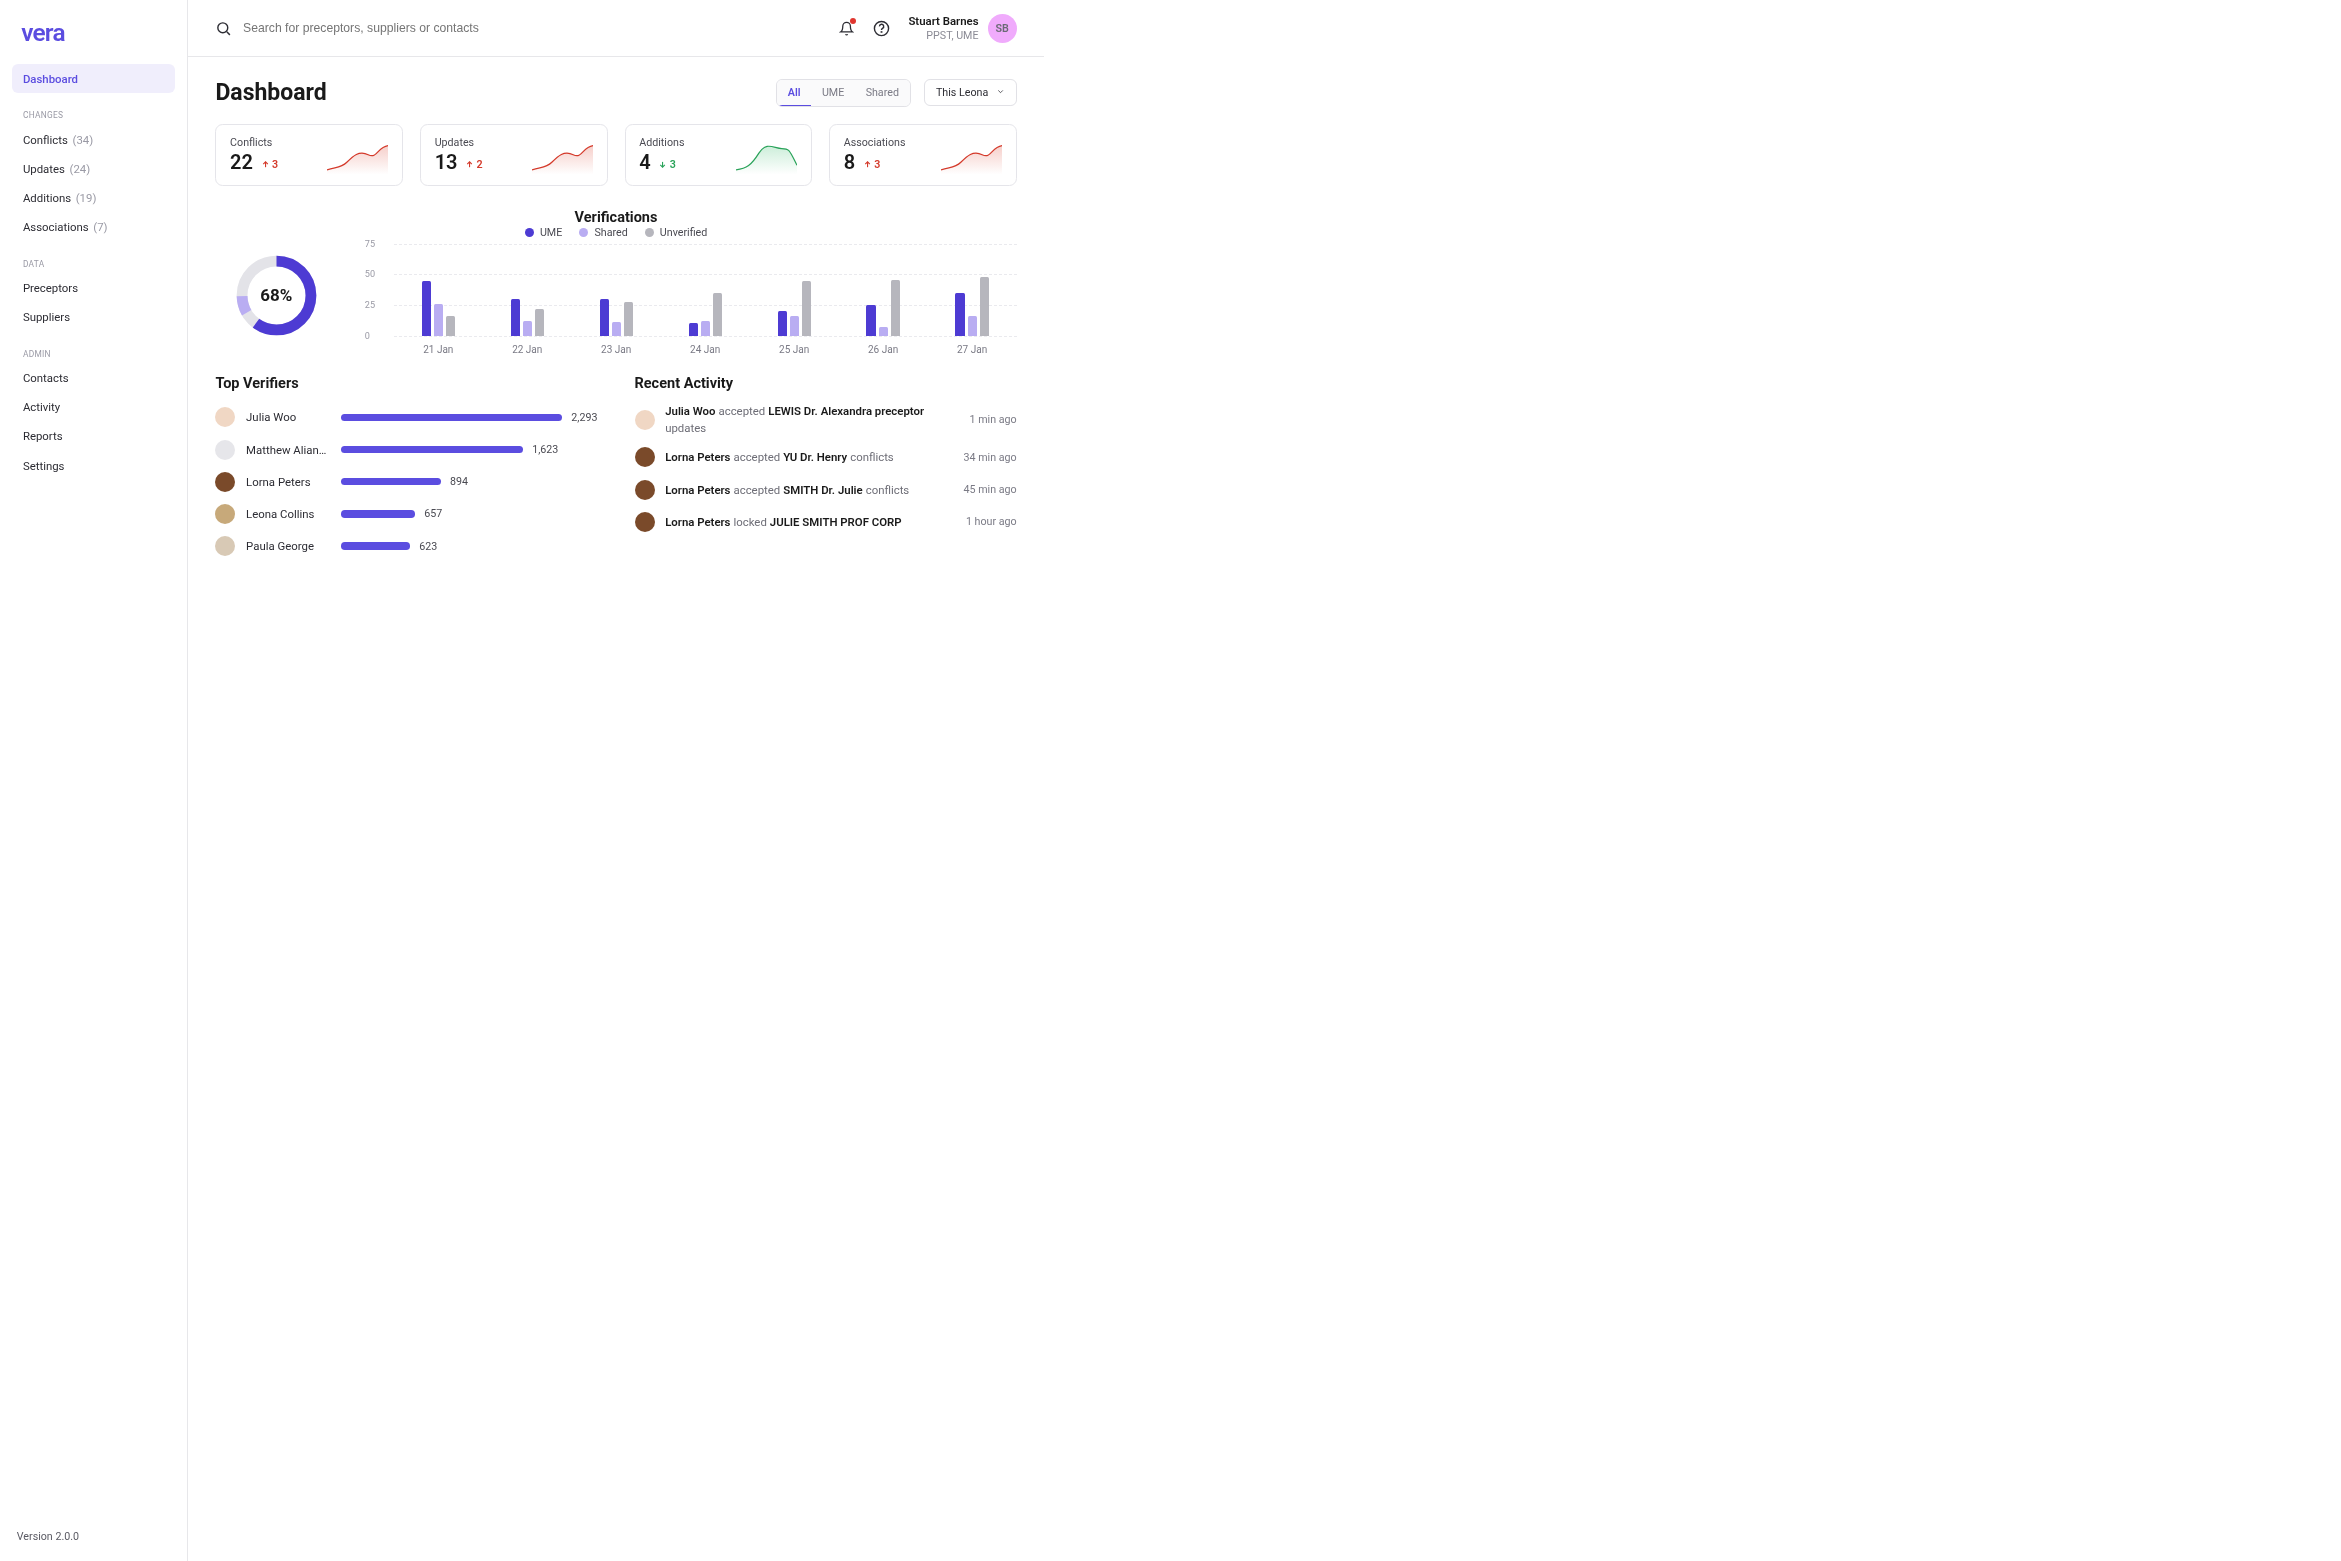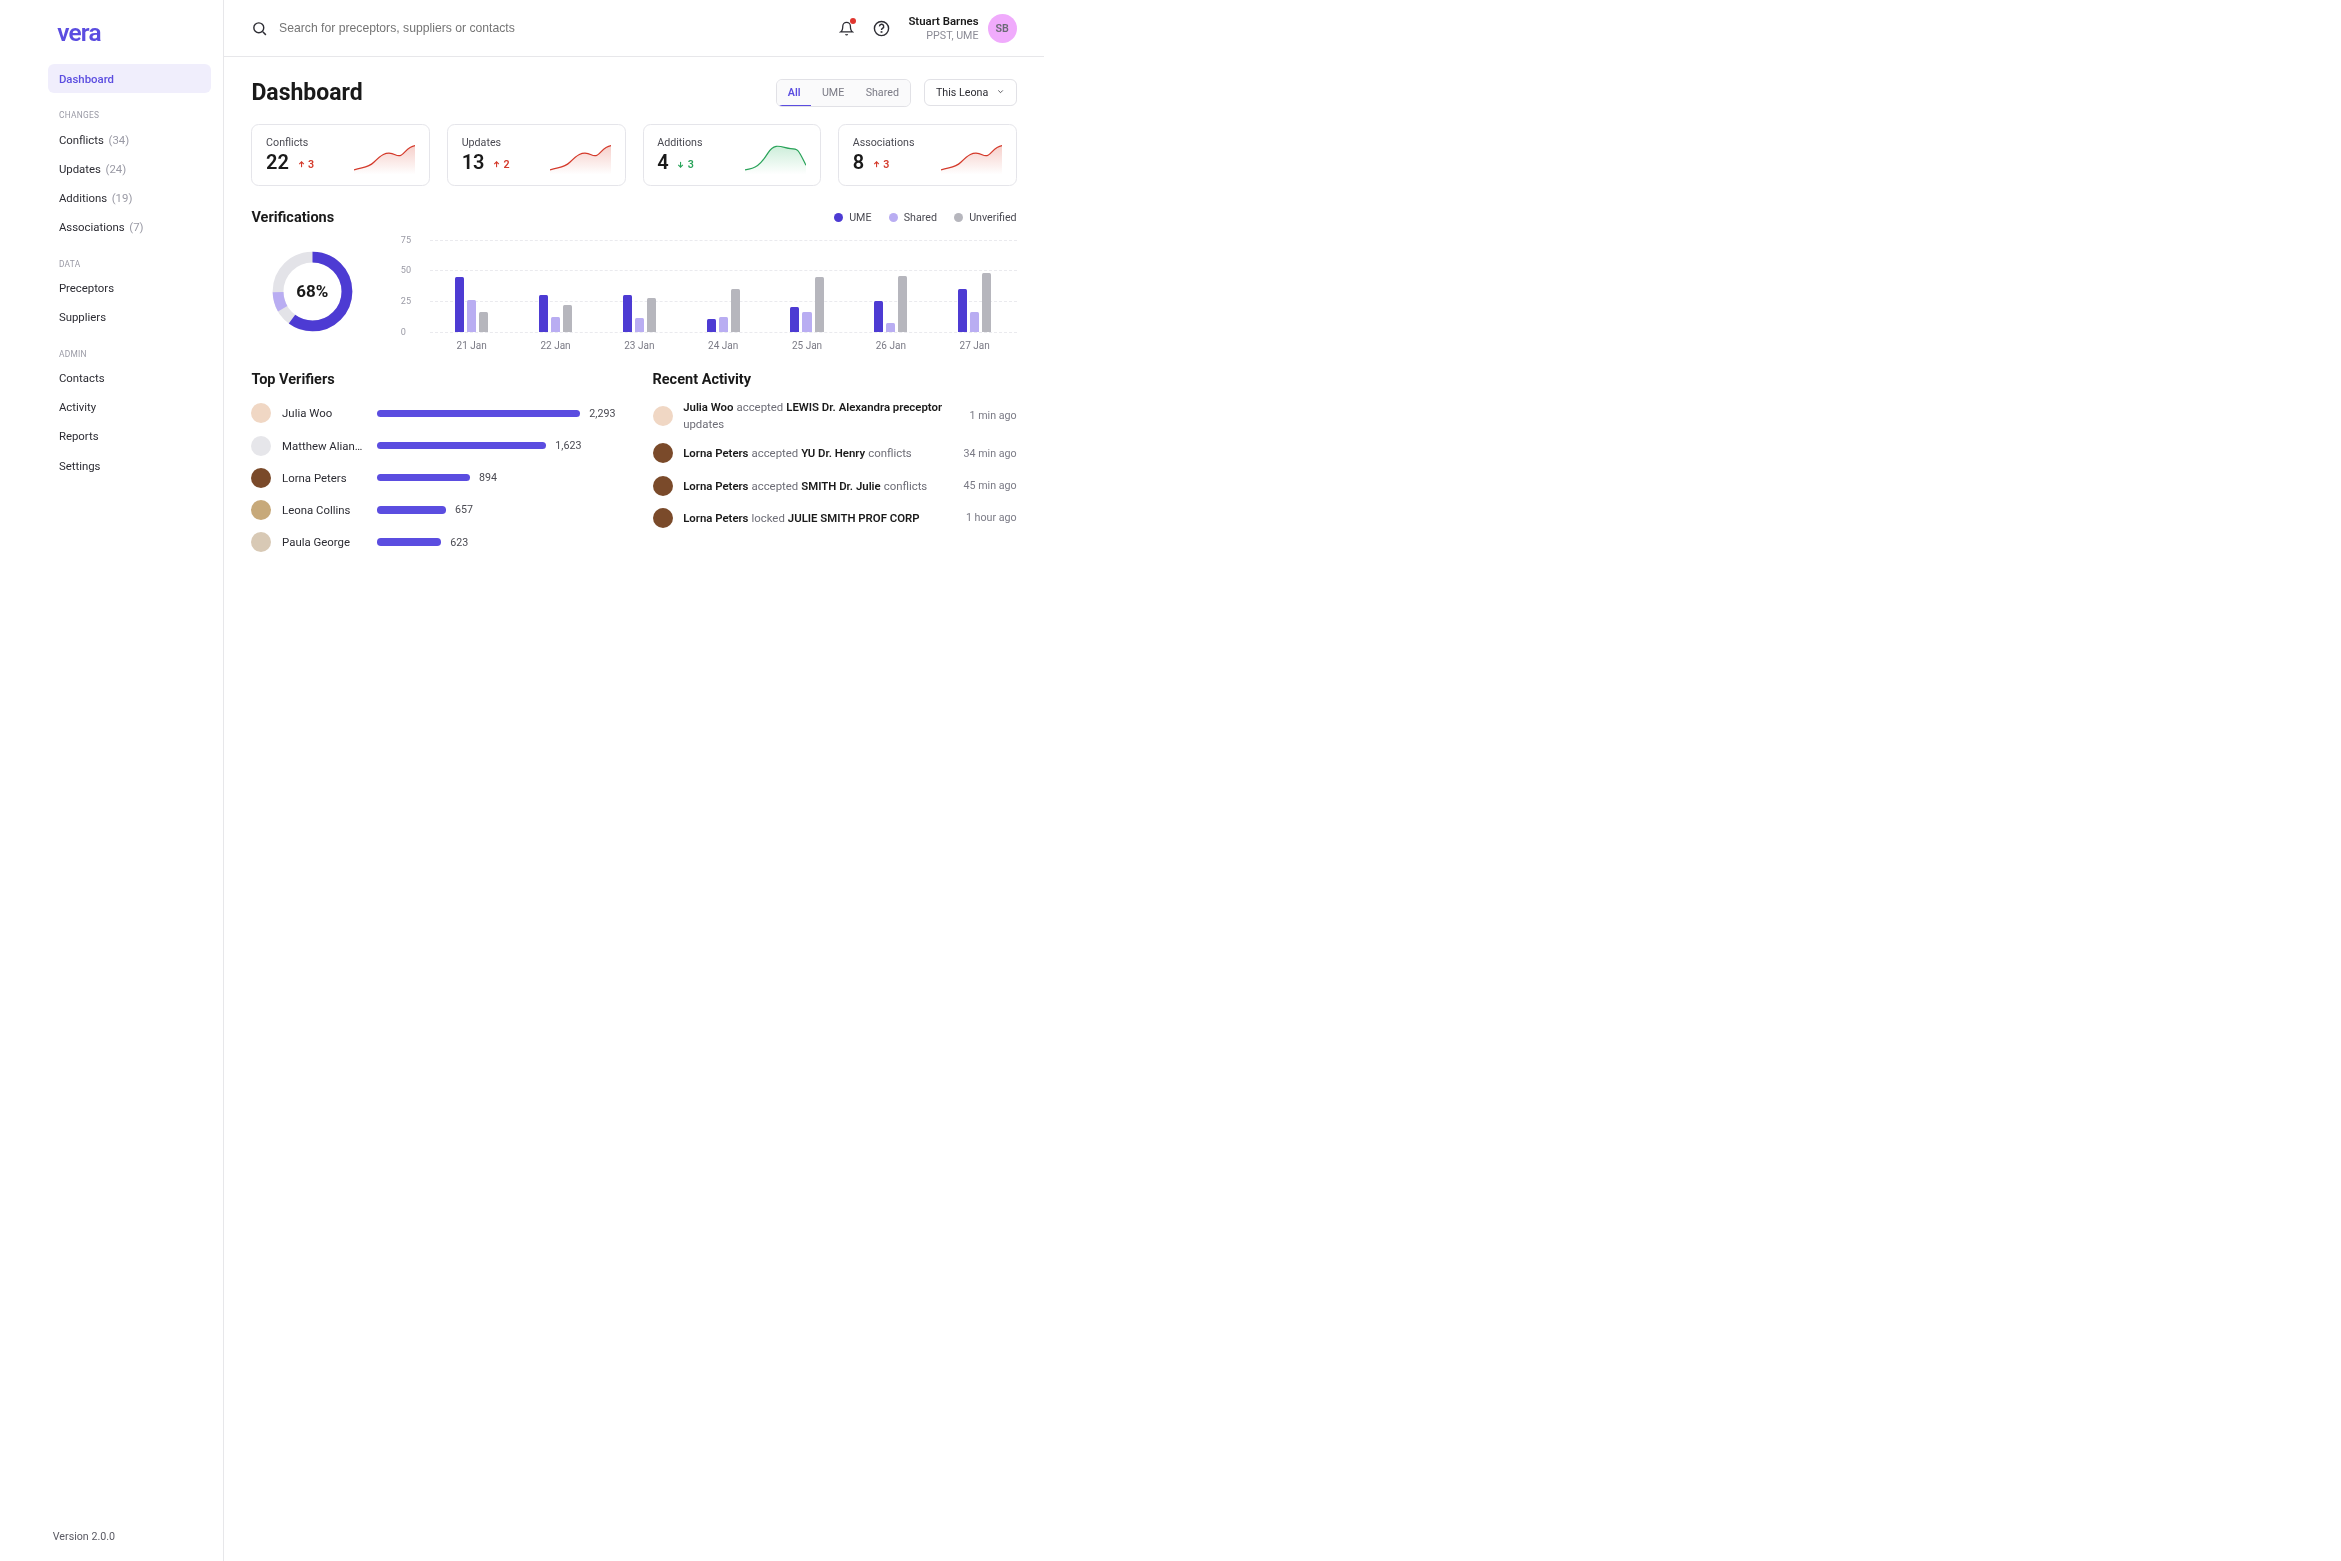"vera" .sidebar { margin-left: 36px -> none }
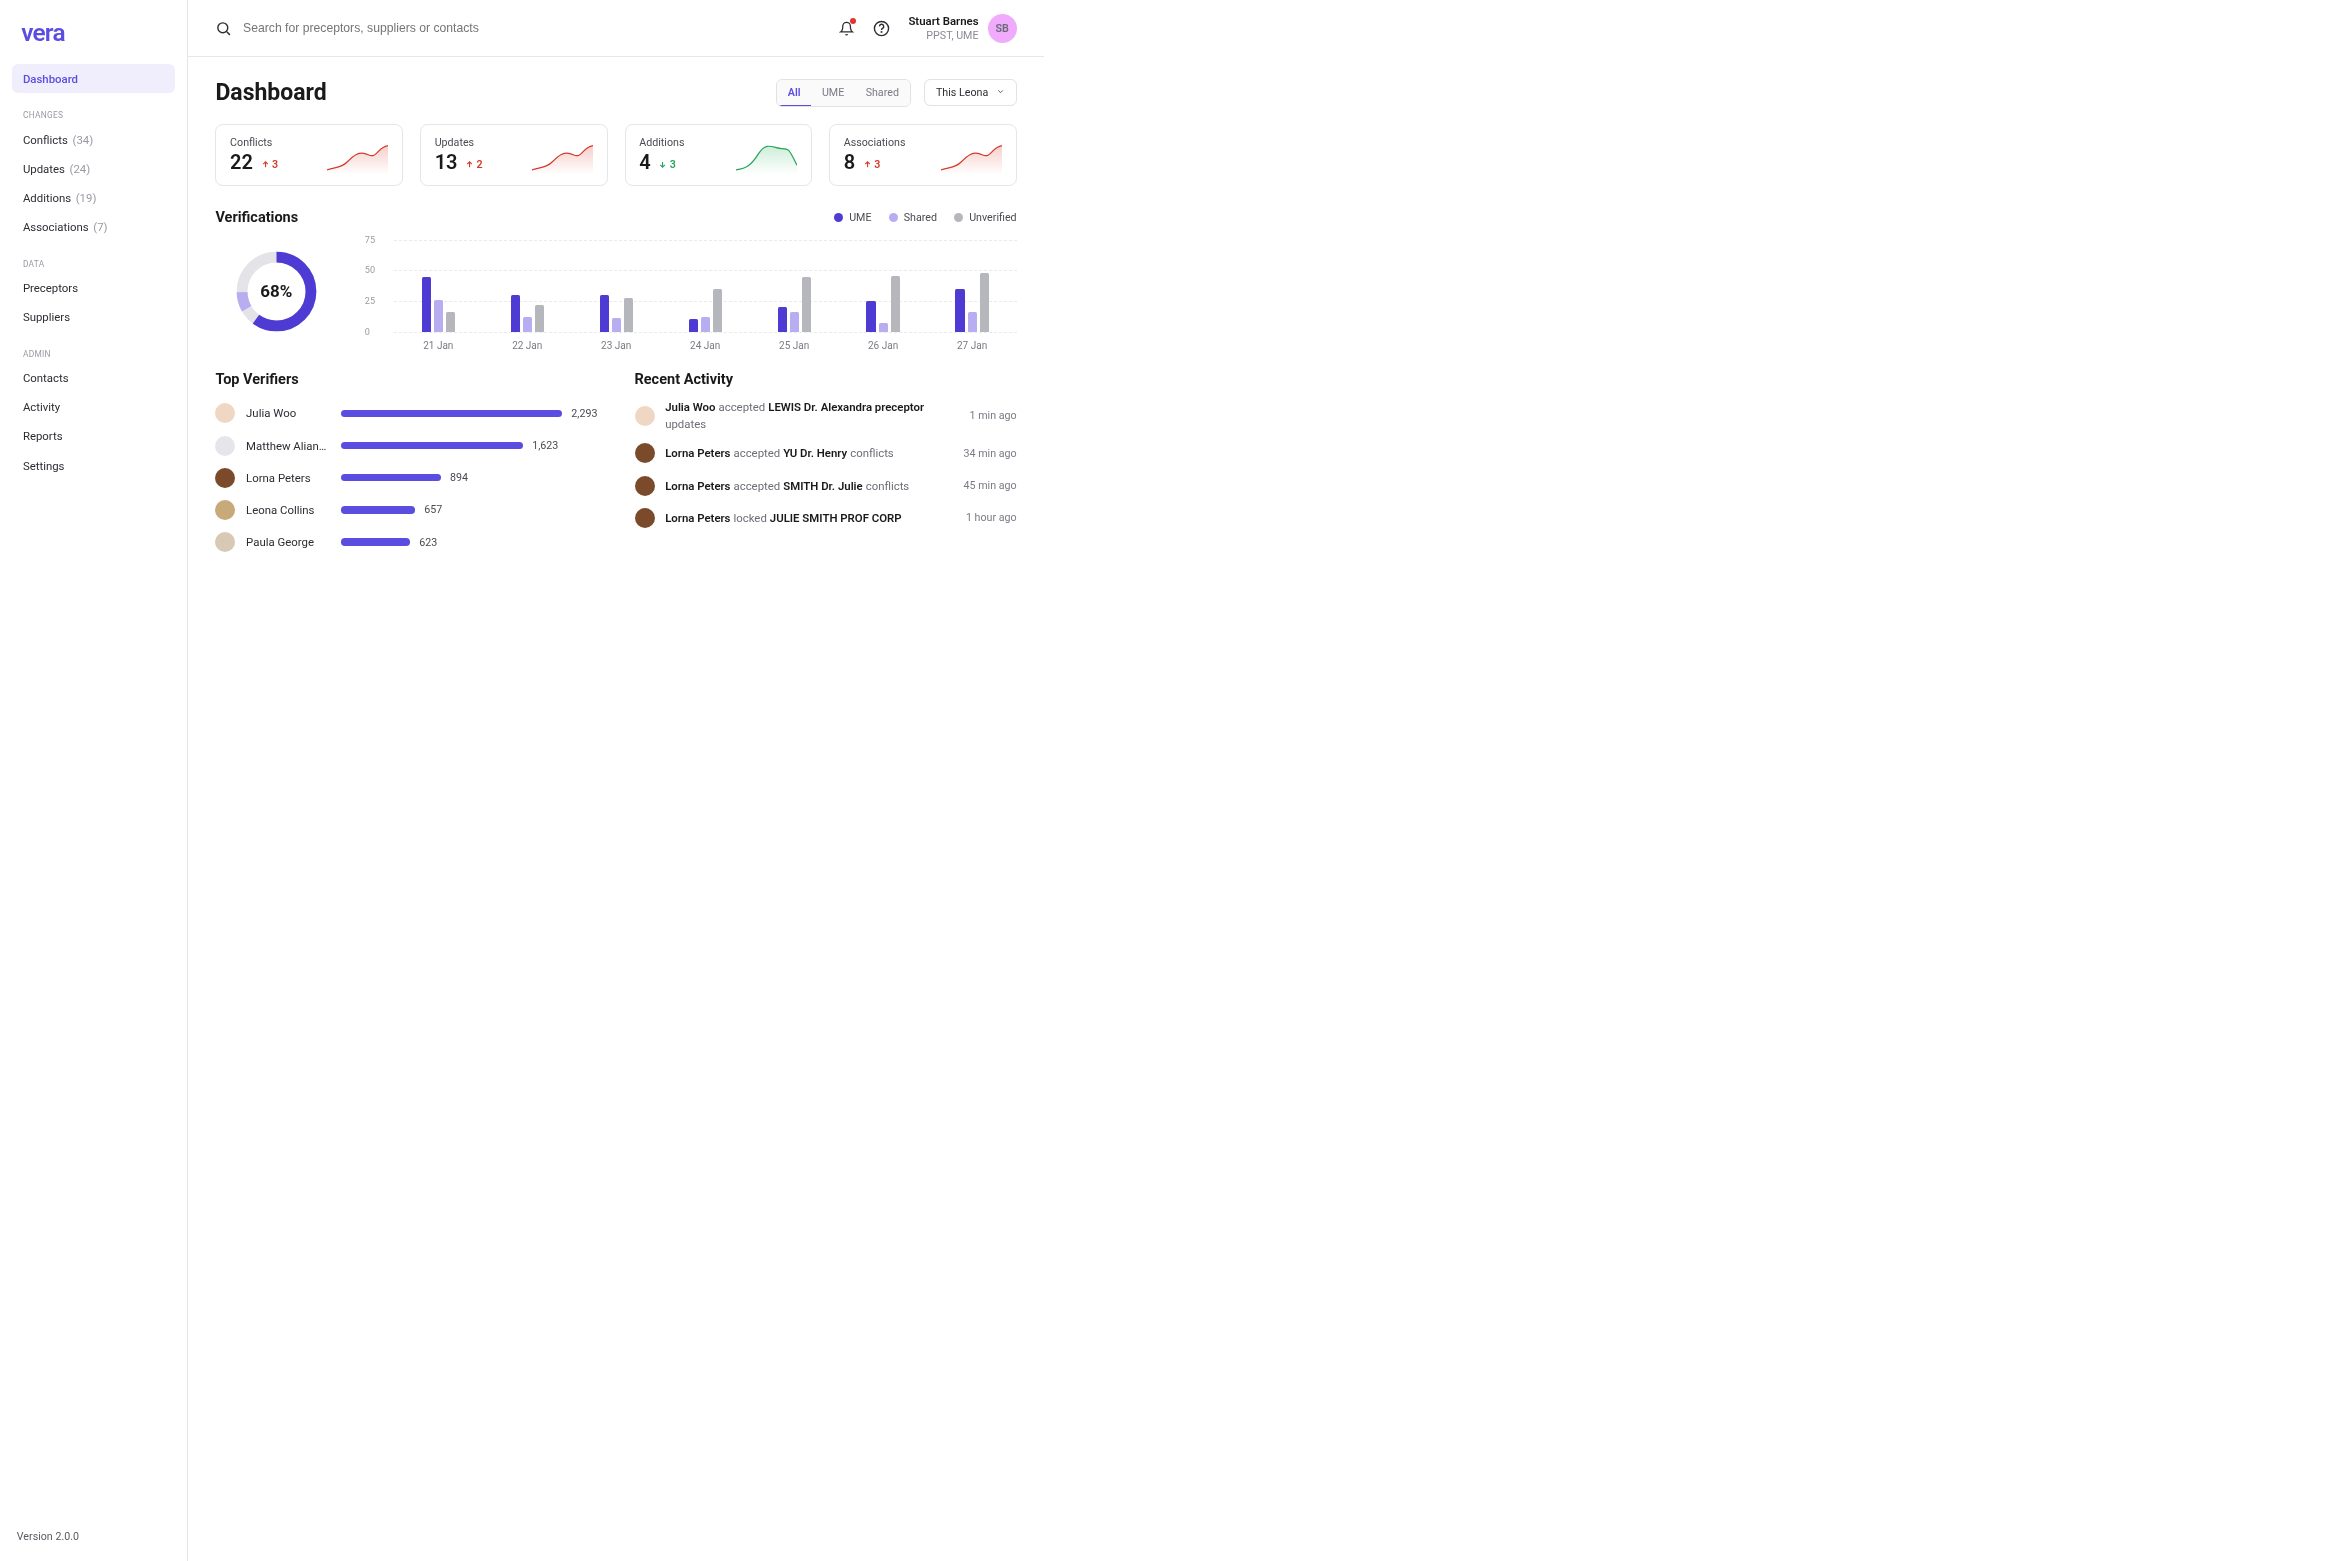"Verifications" .verif-head { flex-direction: none -> column; margin-bottom: 14px -> 5px }
